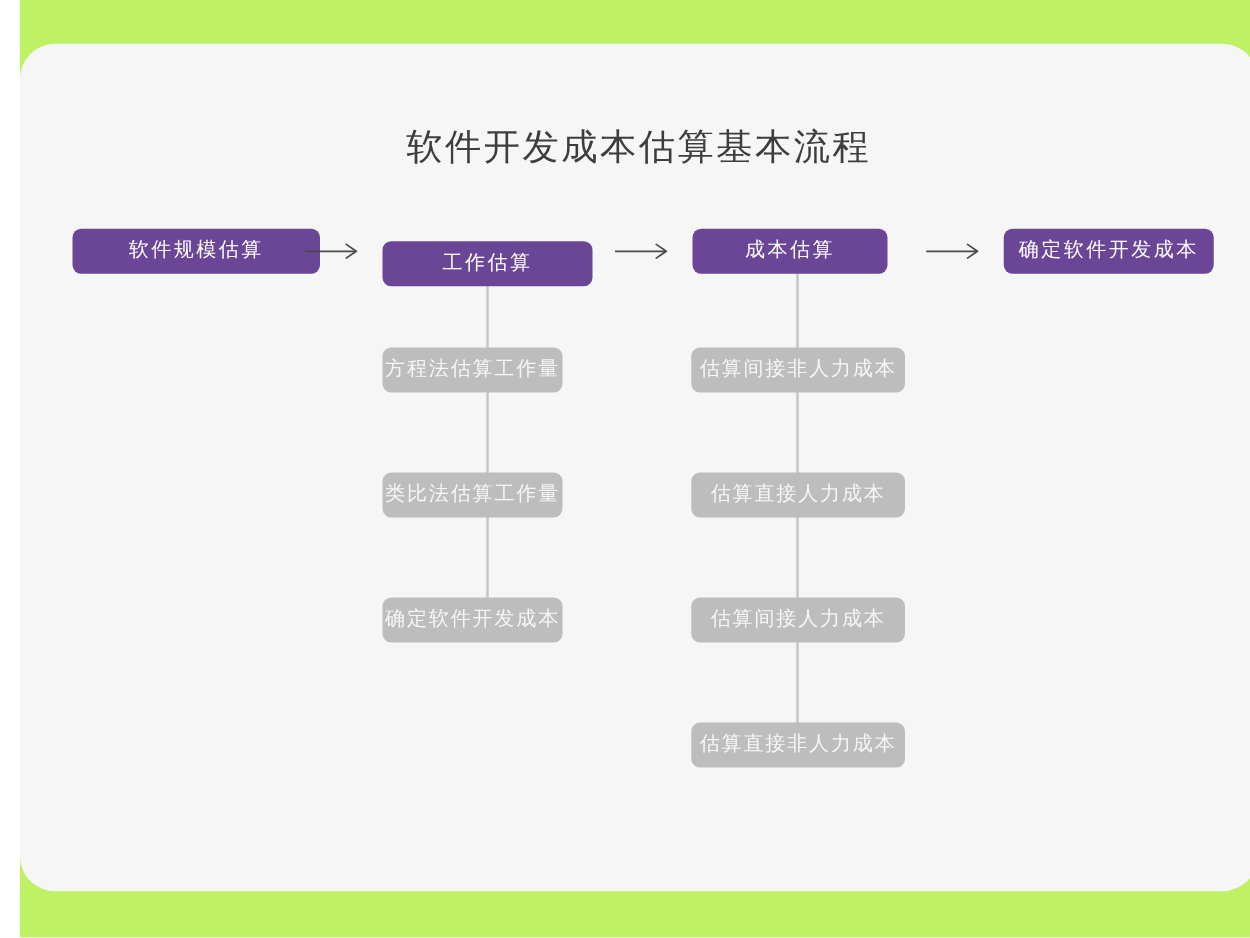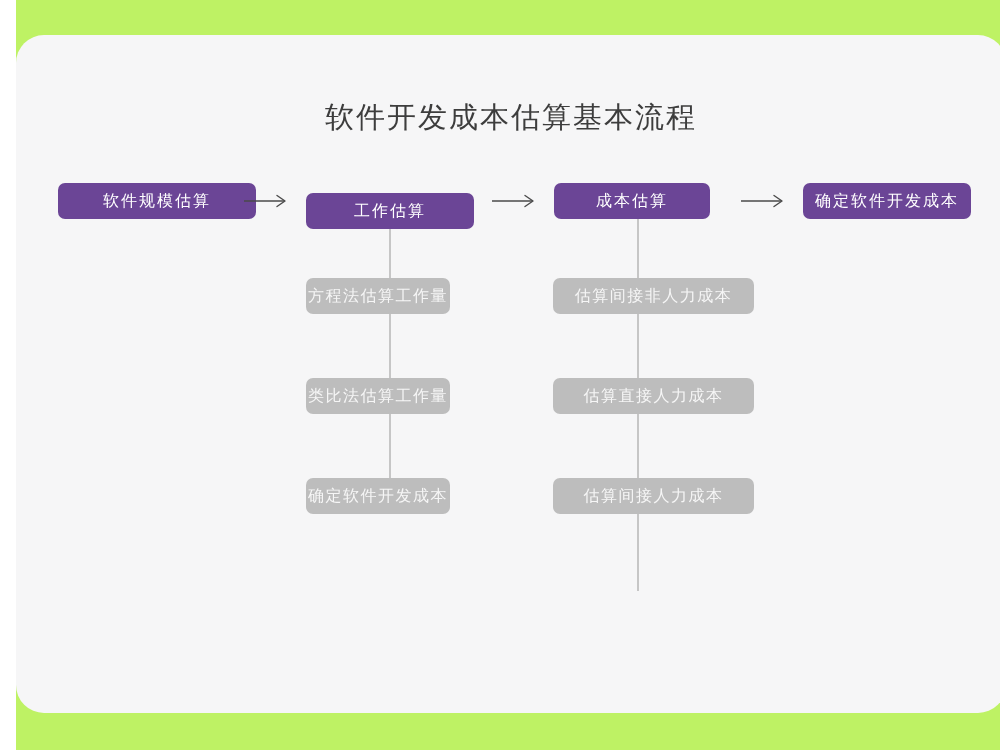"估算间接非人力成本" .col2 { width: 201px -> 171px }
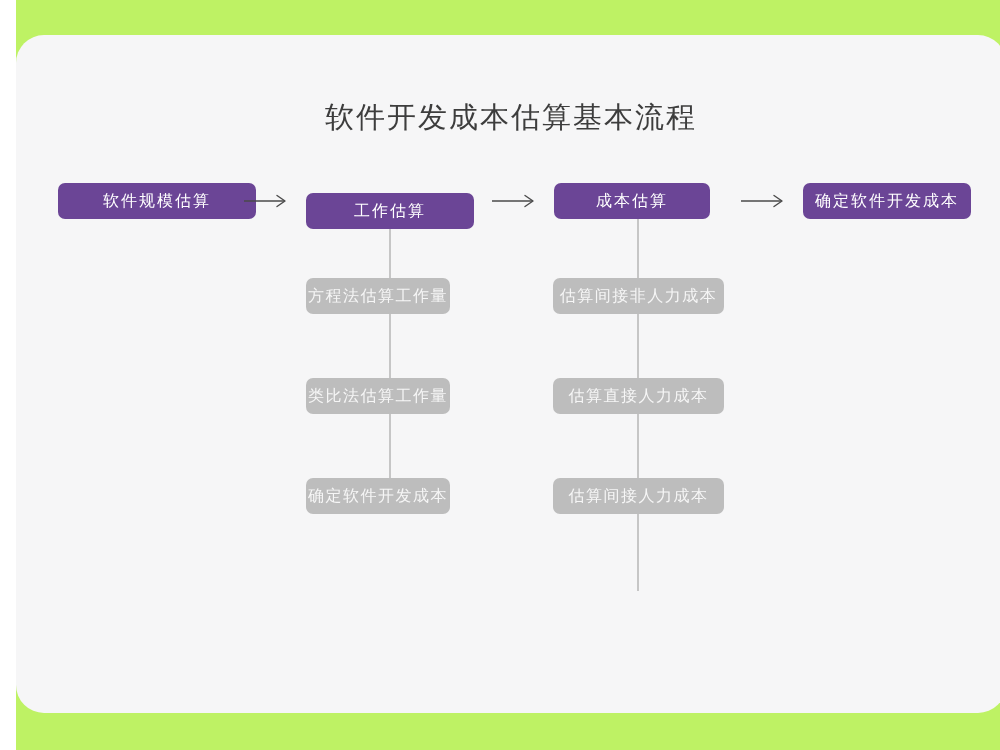"估算直接非人力成本" div.node { html: none -> <div>估算直接非人力成本</div> }
